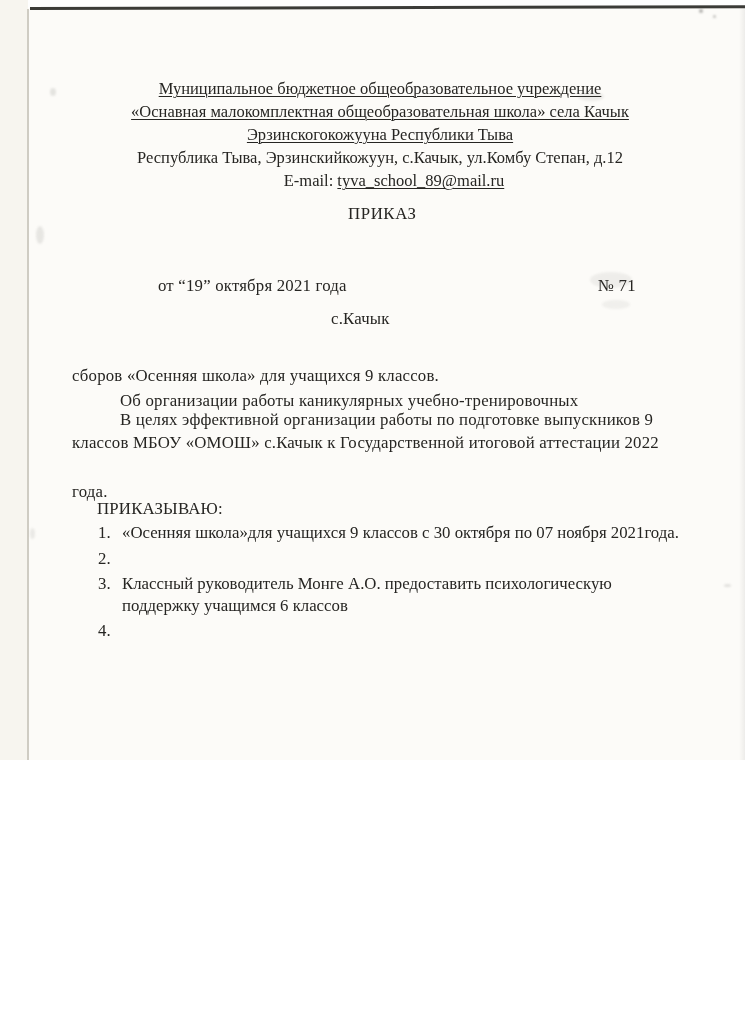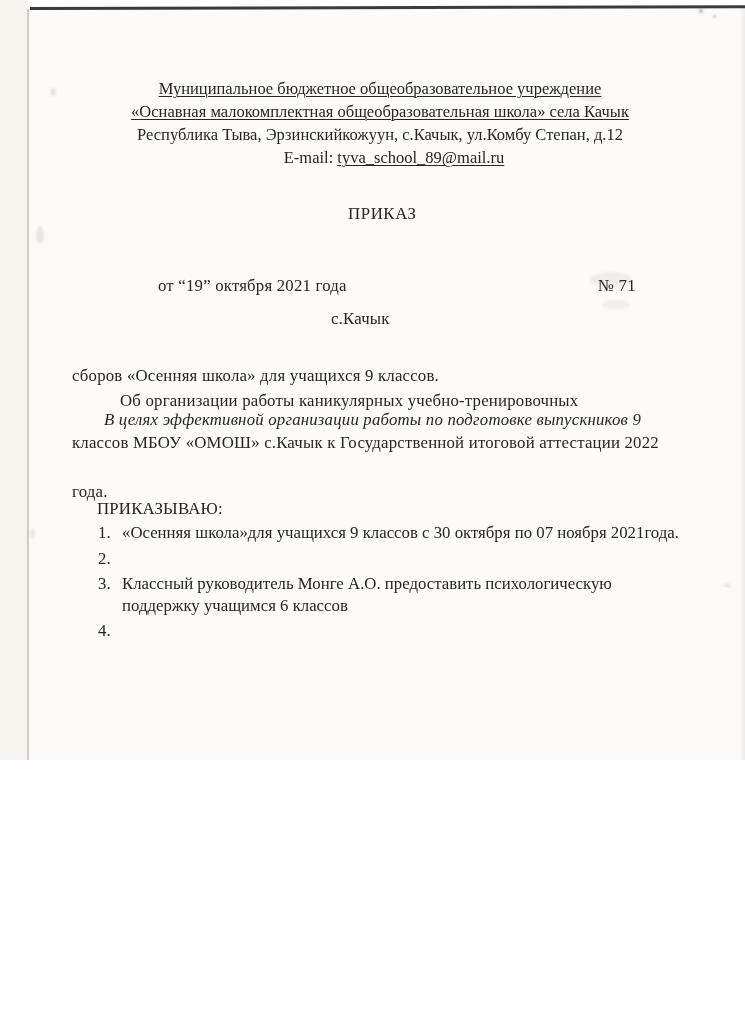"Эрзинскогокожууна Республики Тыва" div.u { html: none -> <div>Эрзинскогокожууна Республики Тыва</div> }
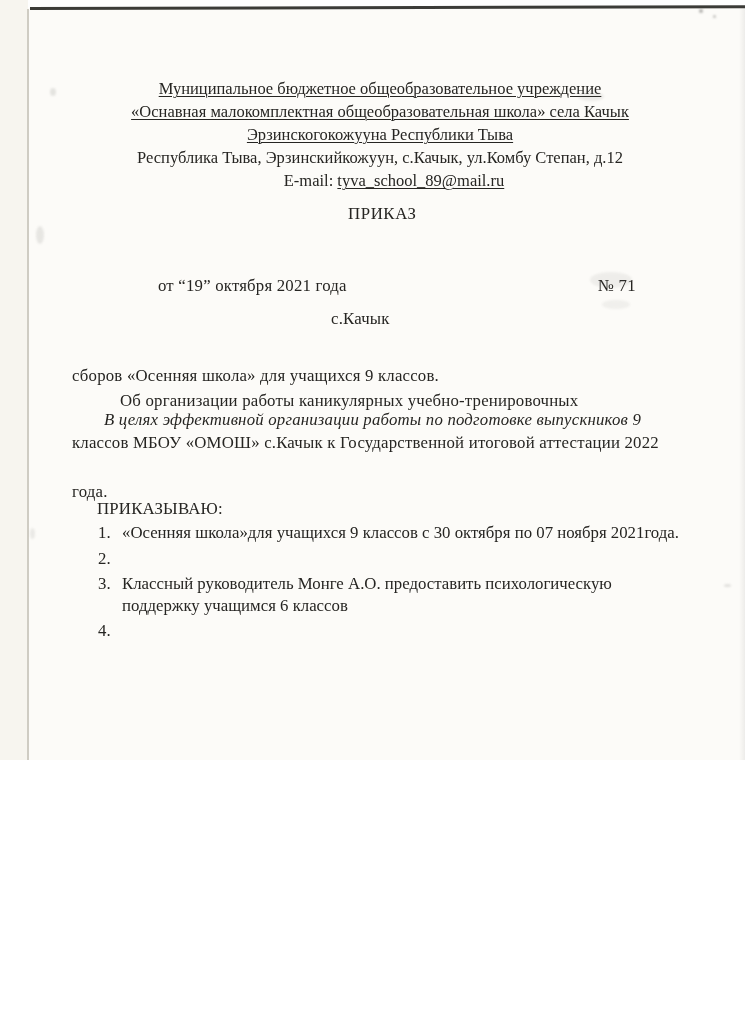"В целях эффективной организации работы" div.line { font-style: italic -> none; left: 104px -> 120px }
